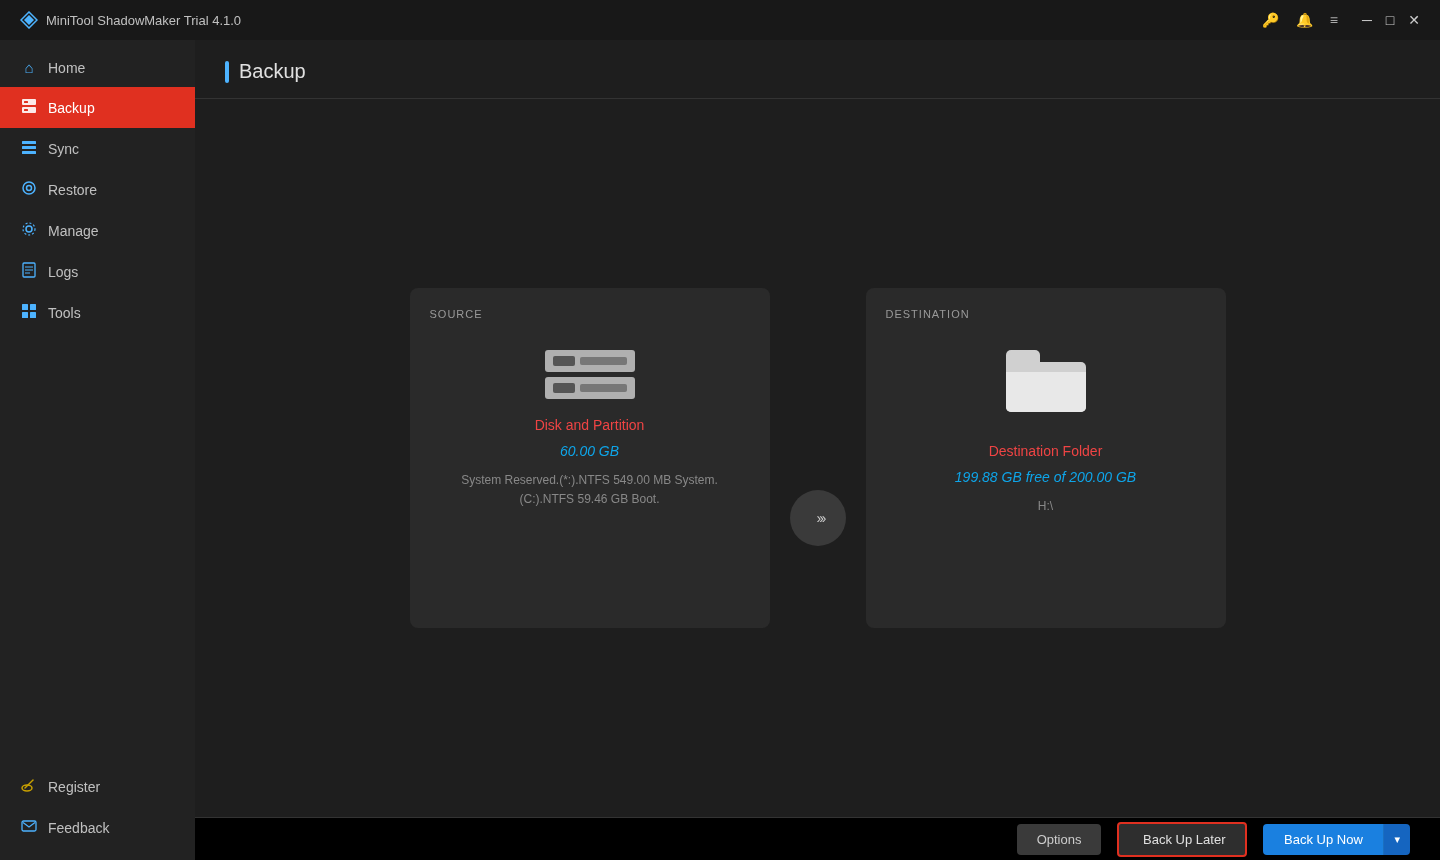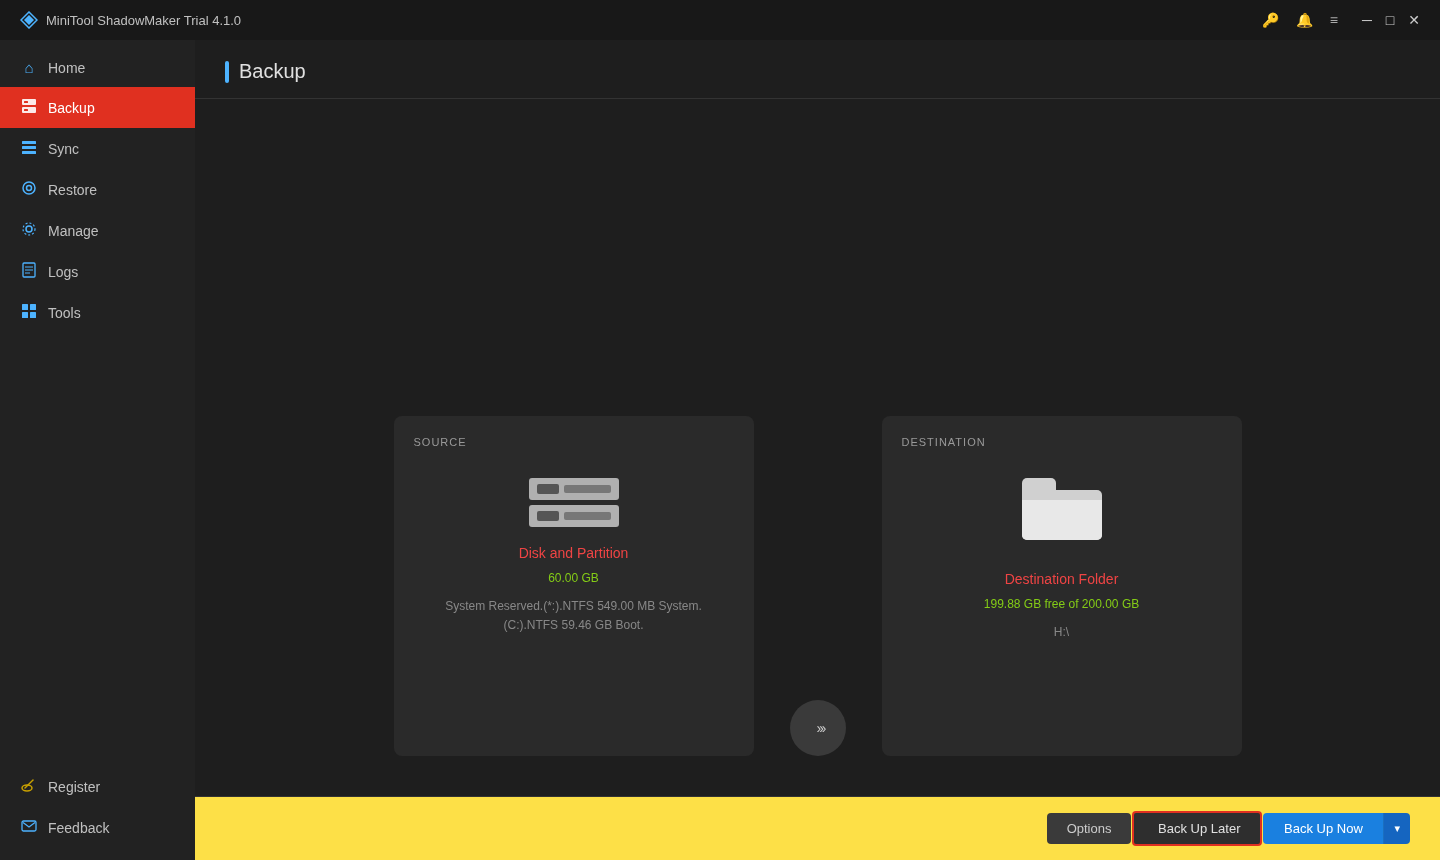"SOURCE" .backup-panels { align-items: flex-end -> center; gap: 16px -> 0 }
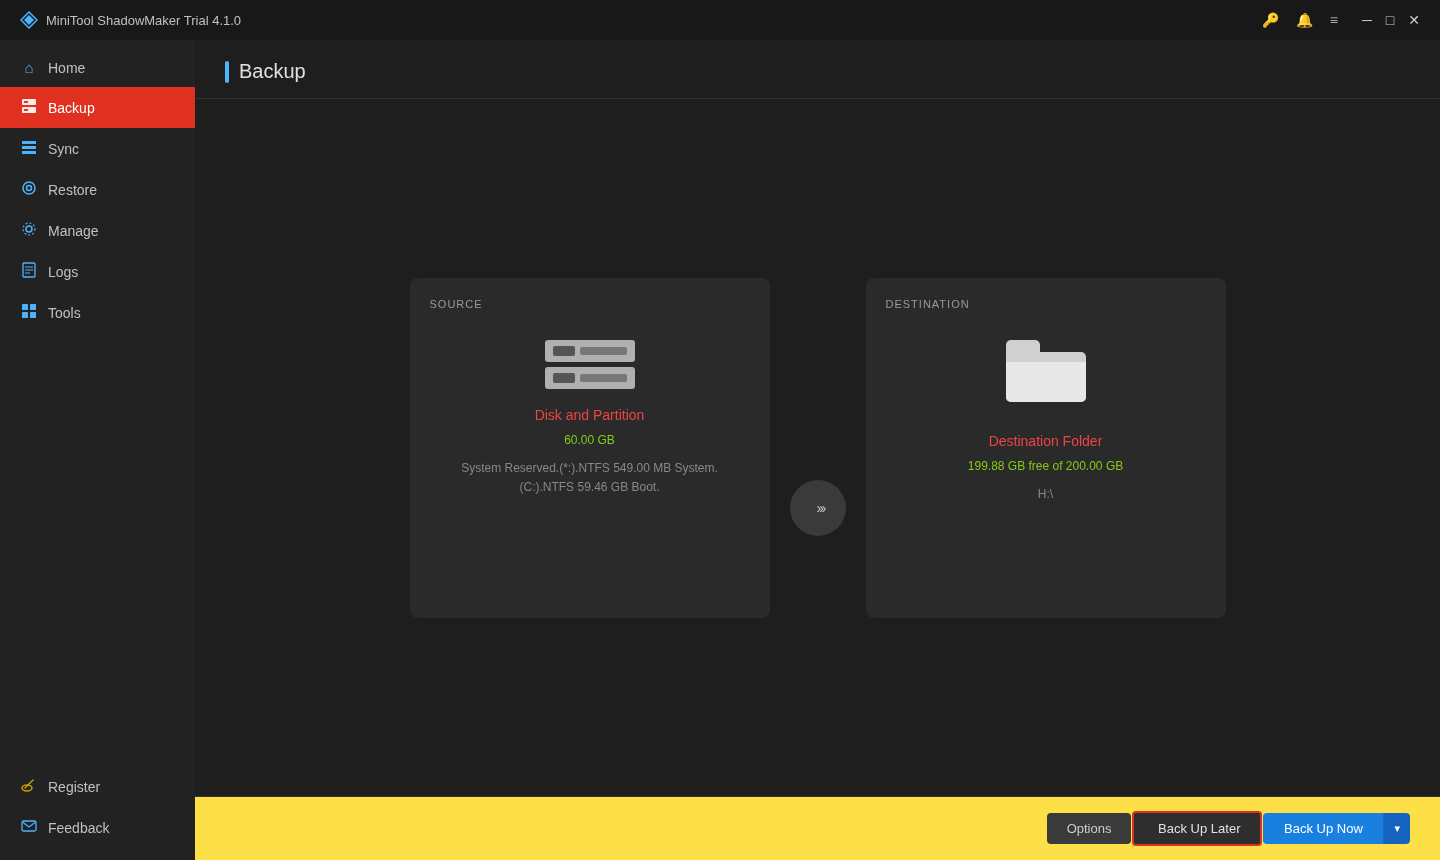"60.00 GB" .panel-size { color: #84cc16 -> #0ea5e9; font-size: 12px -> 14px; font-style: none -> italic }
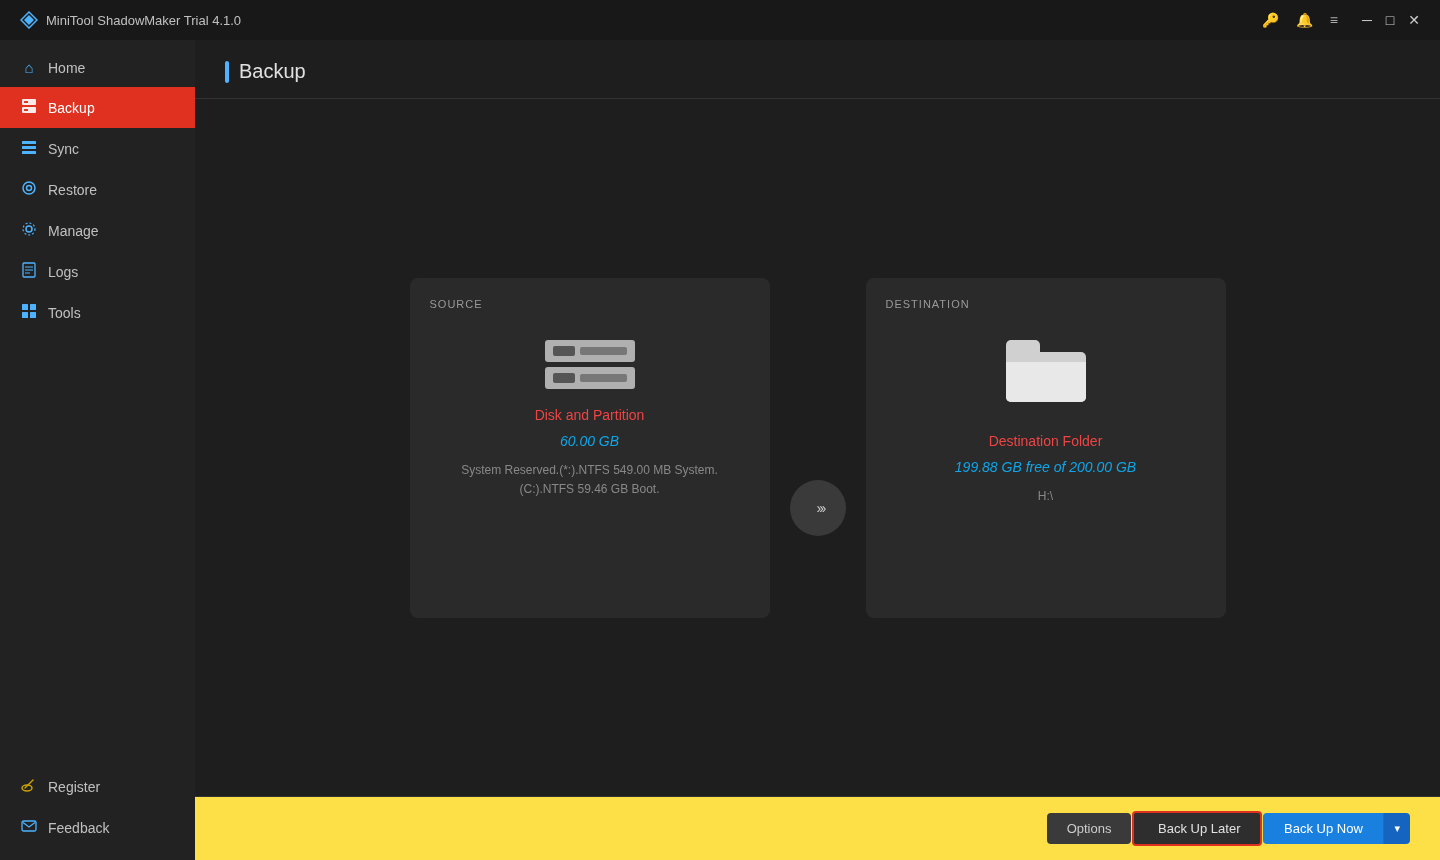"Options" .bottom-bar { background: #fde047 -> #000000; gap: 1px -> 16px; height: 64px -> 43px }
